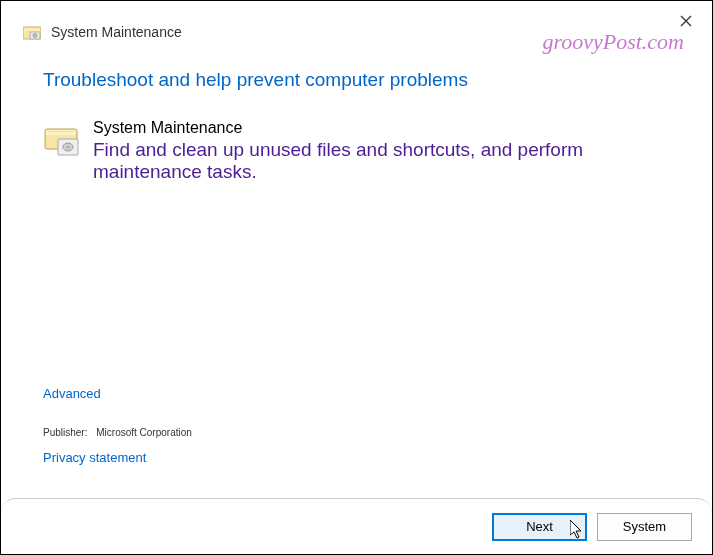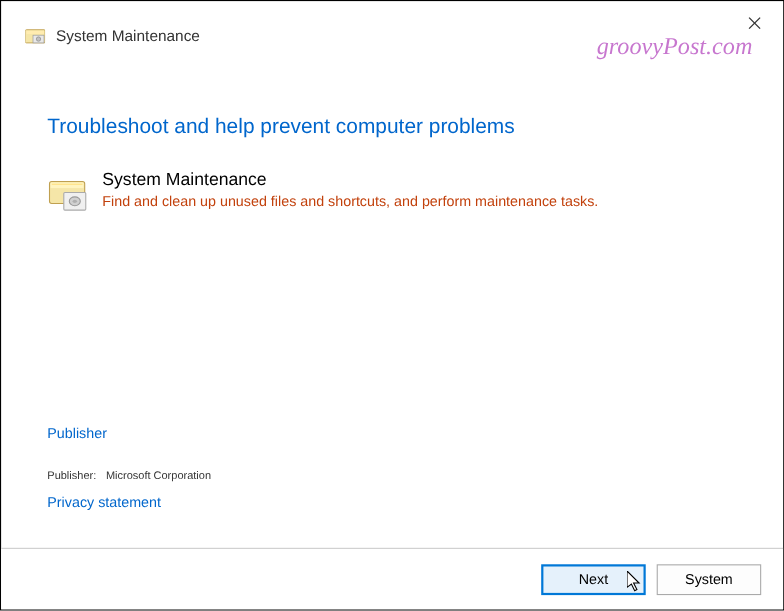"Troubleshoot and help prevent computer" .main-heading { margin-top: 36px -> none }
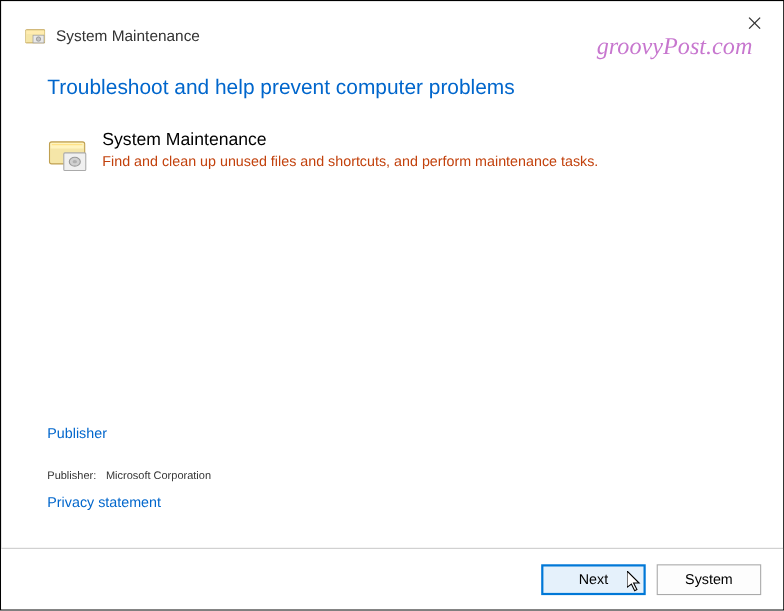"Find and clean up unused" .trouble-desc { color: #c2410c -> #4c1d95; font-size: 13px -> 19px }
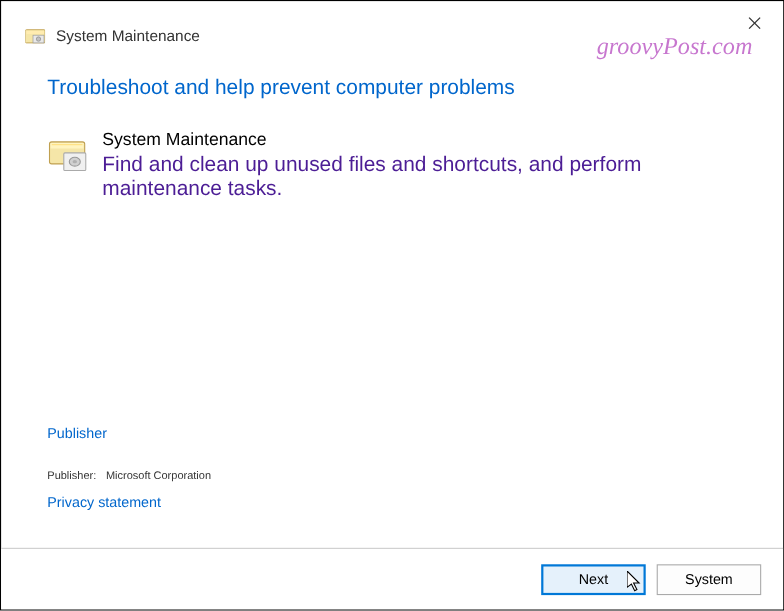"Publisher" a.link { text: Publisher -> Advanced }
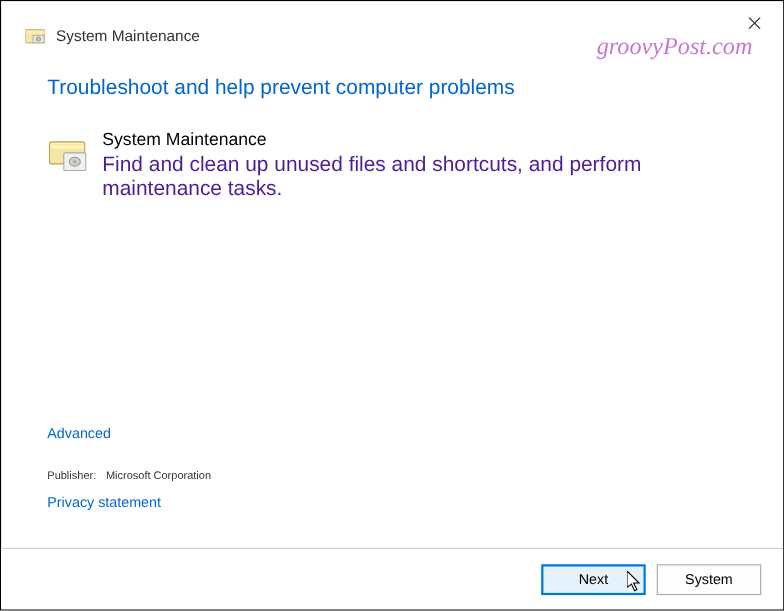"Next" .button-bar { border-radius: none -> 15px }
